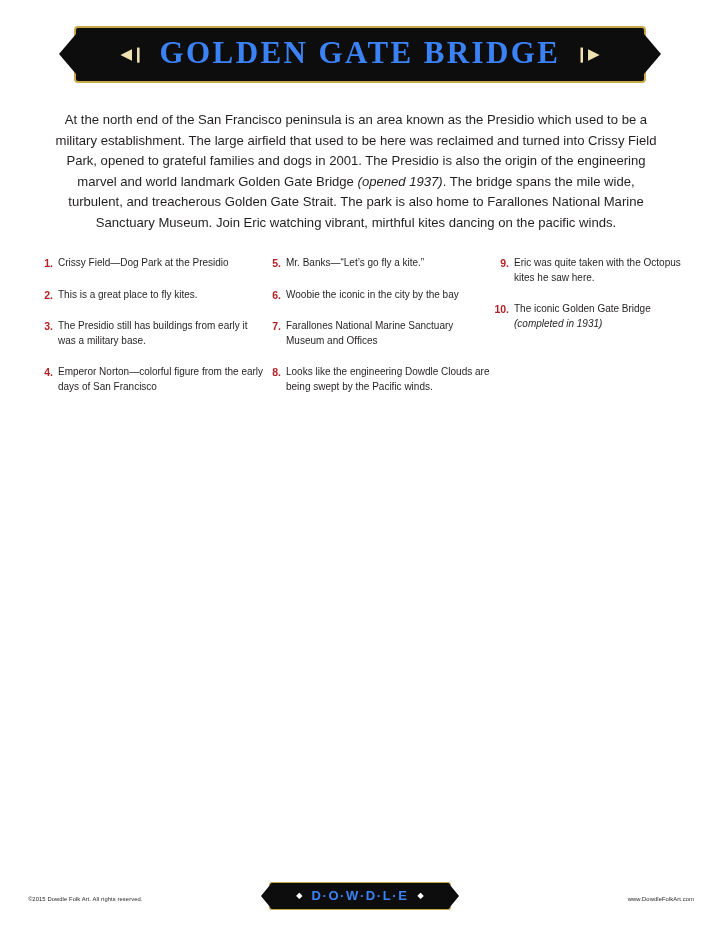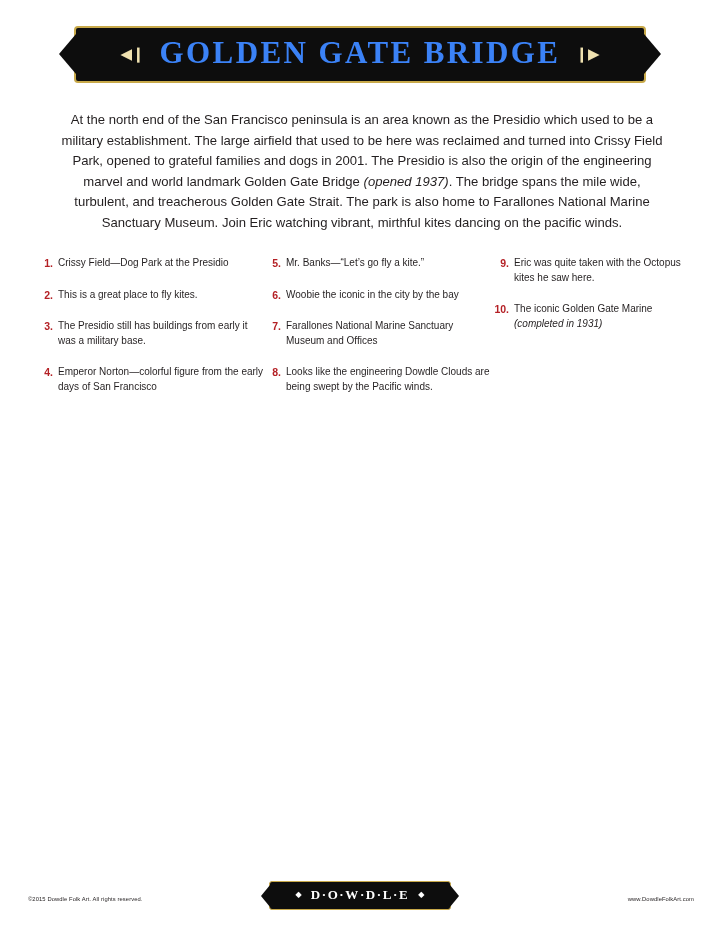"At the north end of" .intro { left: 58px -> 52px }
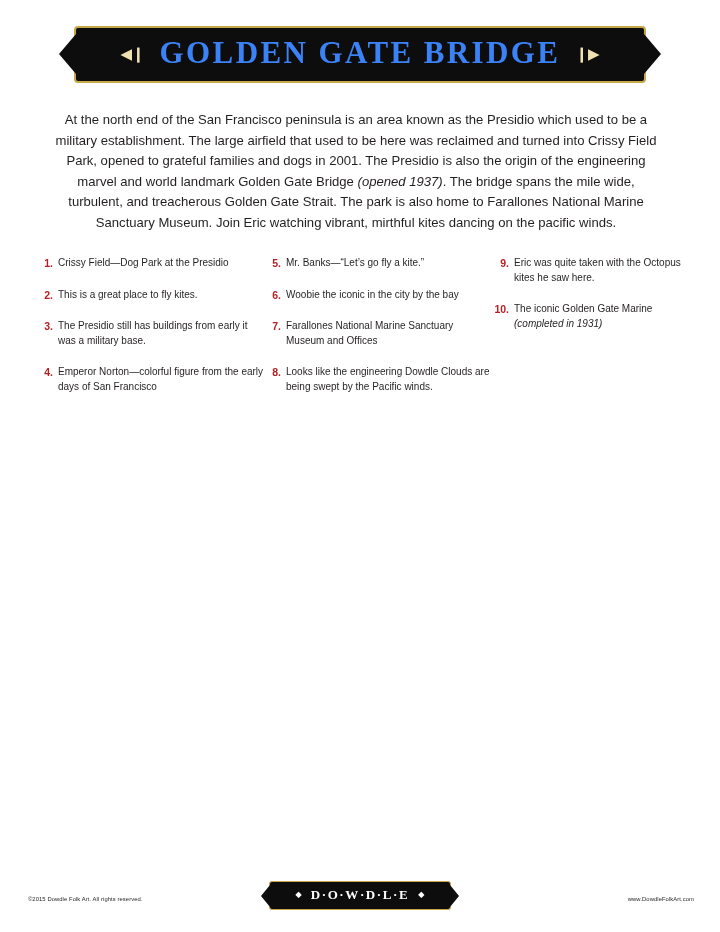"The iconic Golden Gate Marine" span { text: Marine -> Bridge }
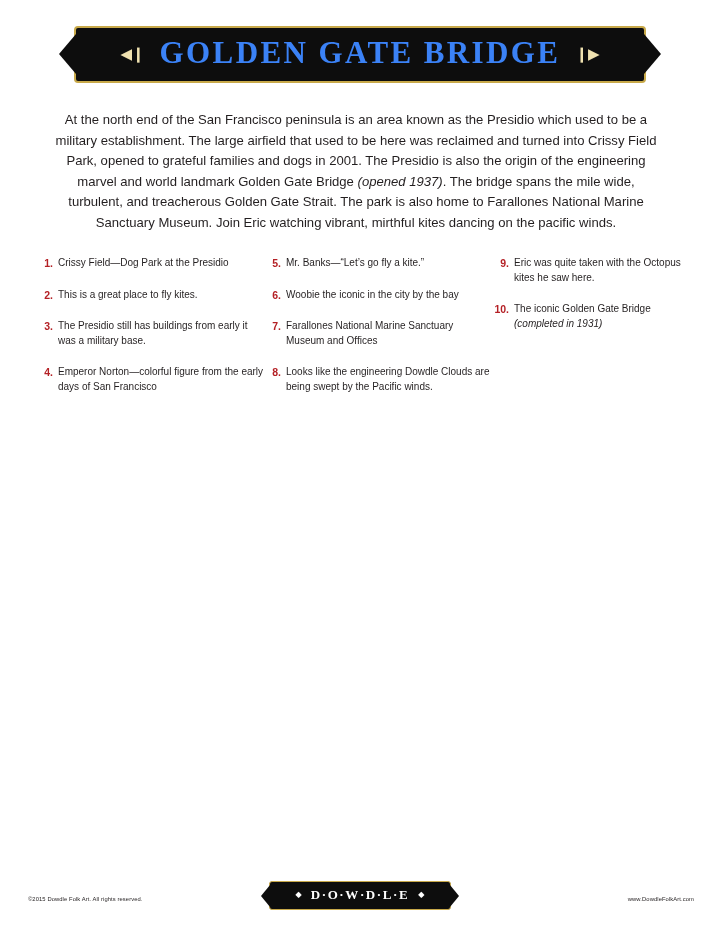"D·O·W·D·L·E" .logo-text { color: #ffffff -> #3b82f6; font-family: Liberation Serif, serif -> Liberation Sans, sans-serif }
